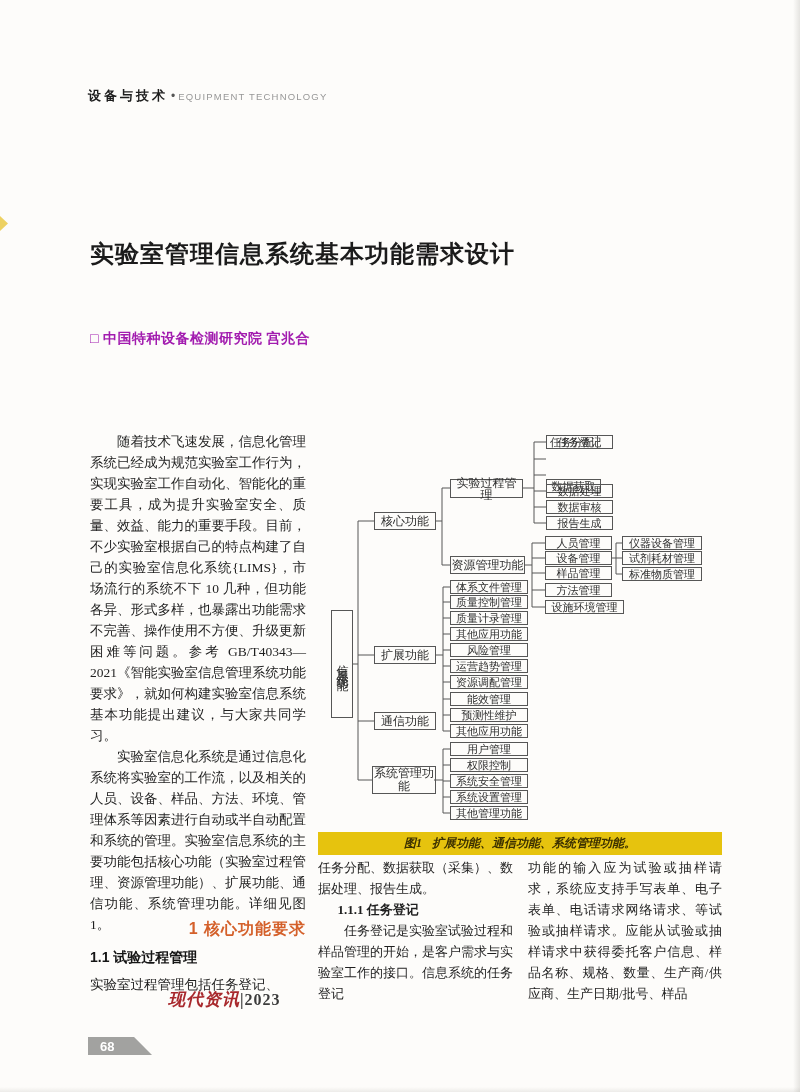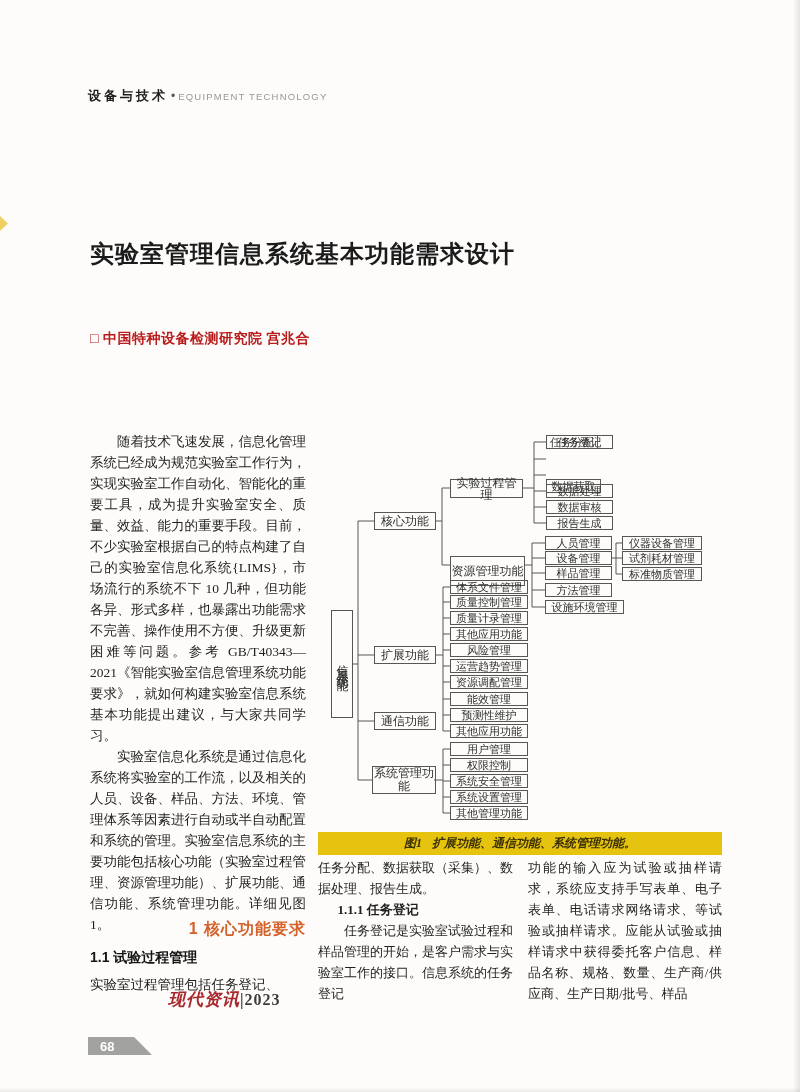"□ 中国特种设备检测研究院 宫兆合" .author { color: #b91c1c -> #a21caf }
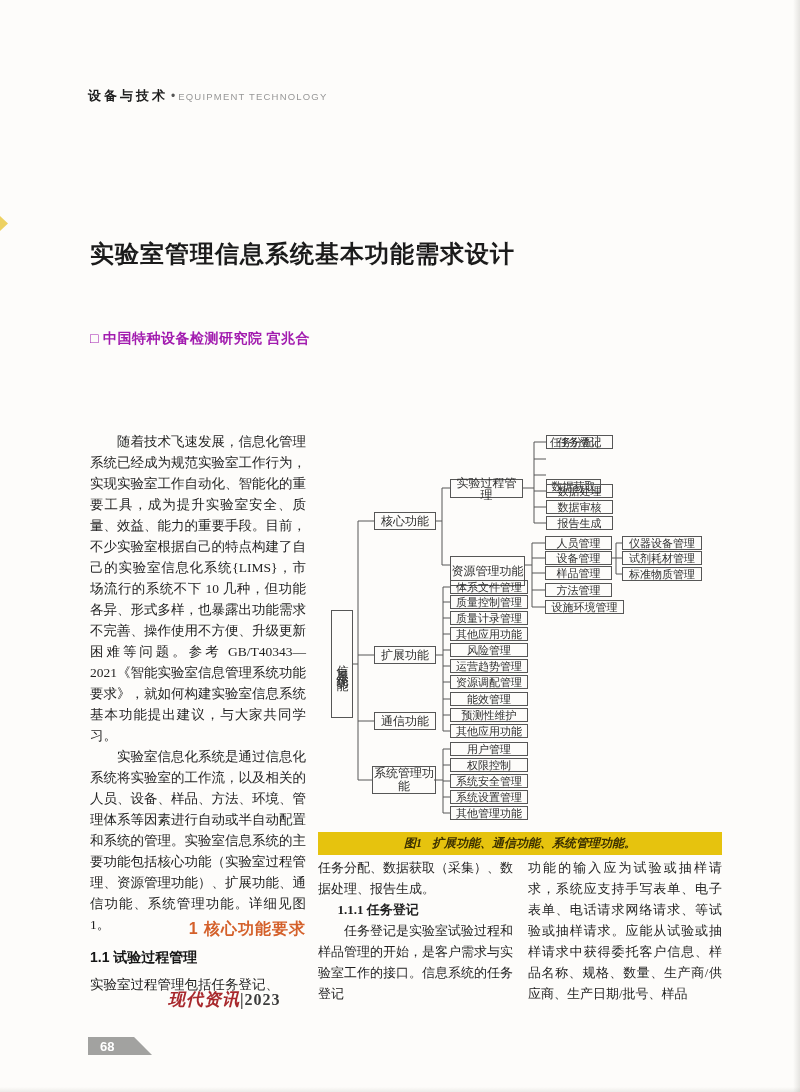"资源管理功能" div.dbox { height: 30px -> 18px }
